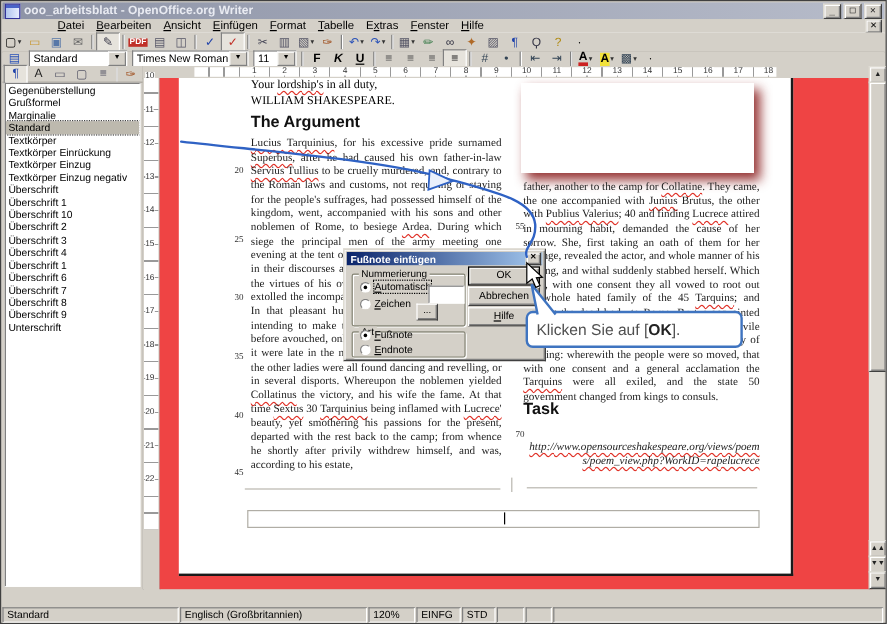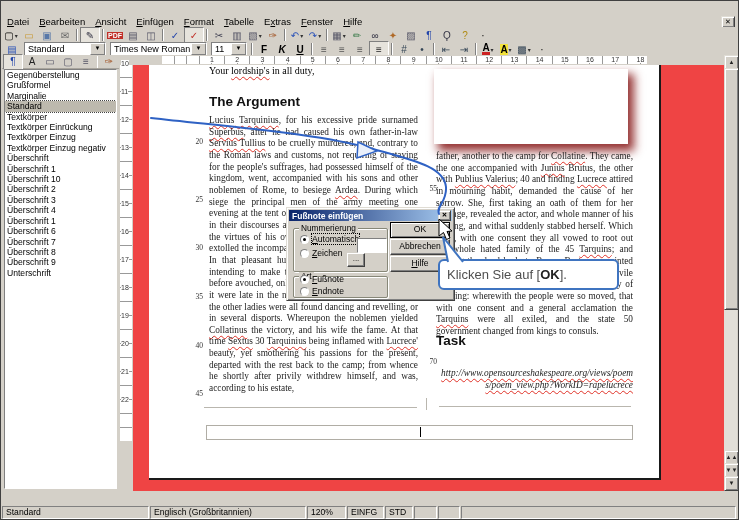"ooo_arbeitsblatt - OpenOffice.org Writer" div.titlebar { html: none -> <div> <span></span> <span>ooo_arbeitsblatt - OpenOffice.org Writer</span> <span>_</span> <span>□</span> <span>✕</span> </div> }
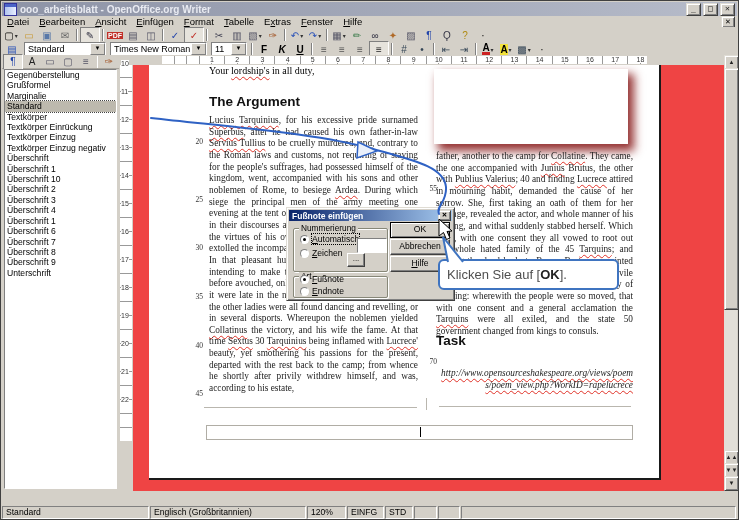"Datei" .menubar { padding-left: none -> 41px }
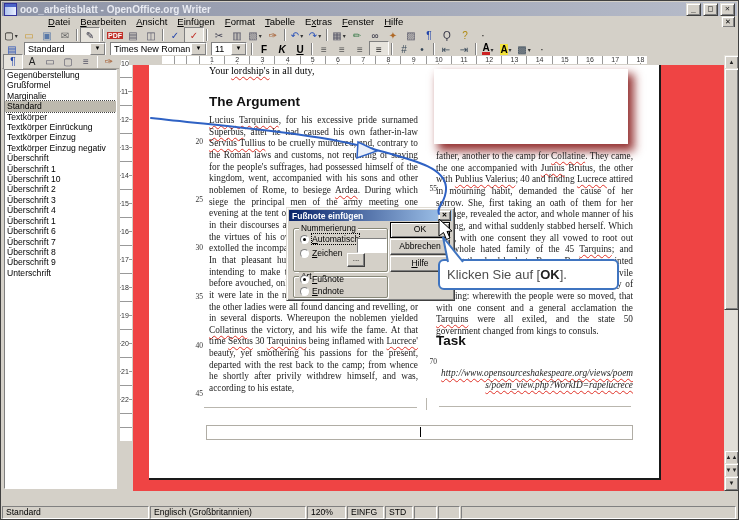"WILLIAM SHAKESPEARE." div.pre-line { html: none -> <div>WILLIAM SHAKESPEARE.</div> }
